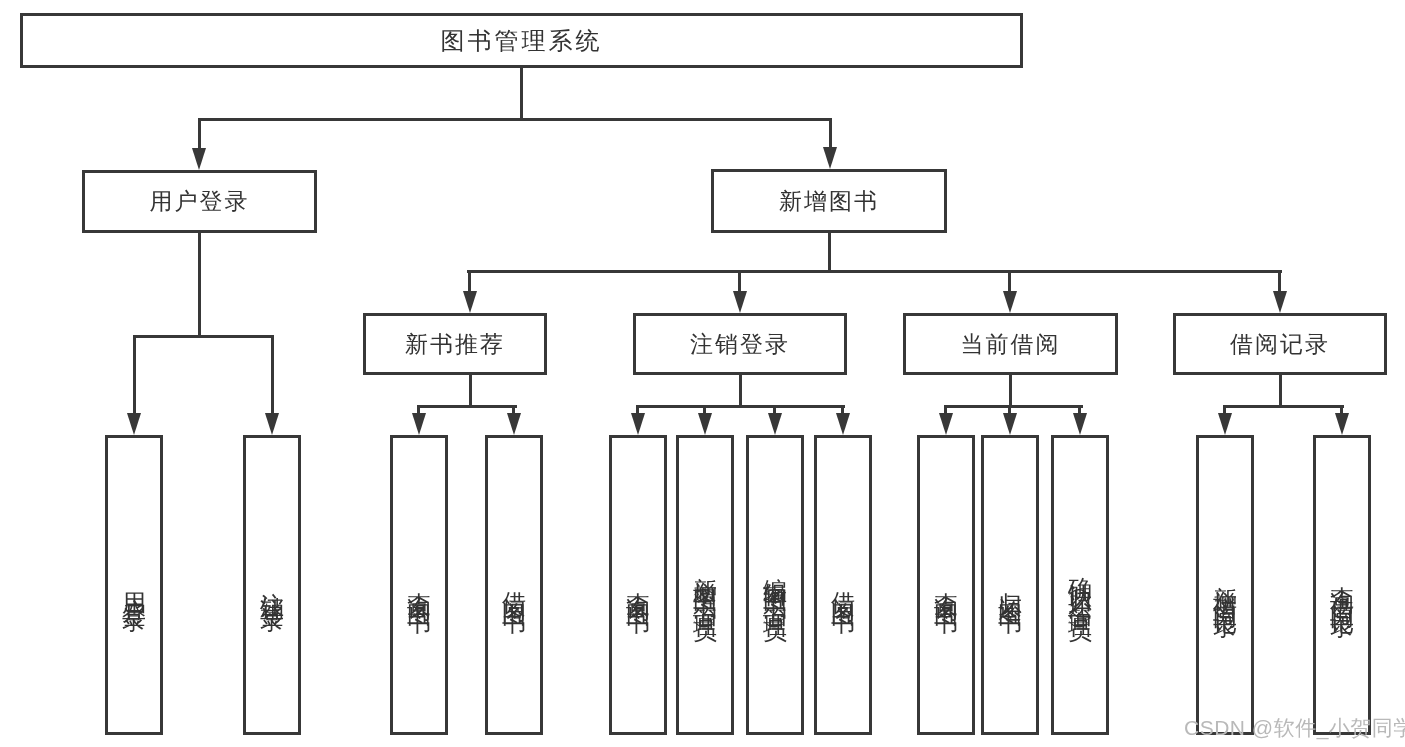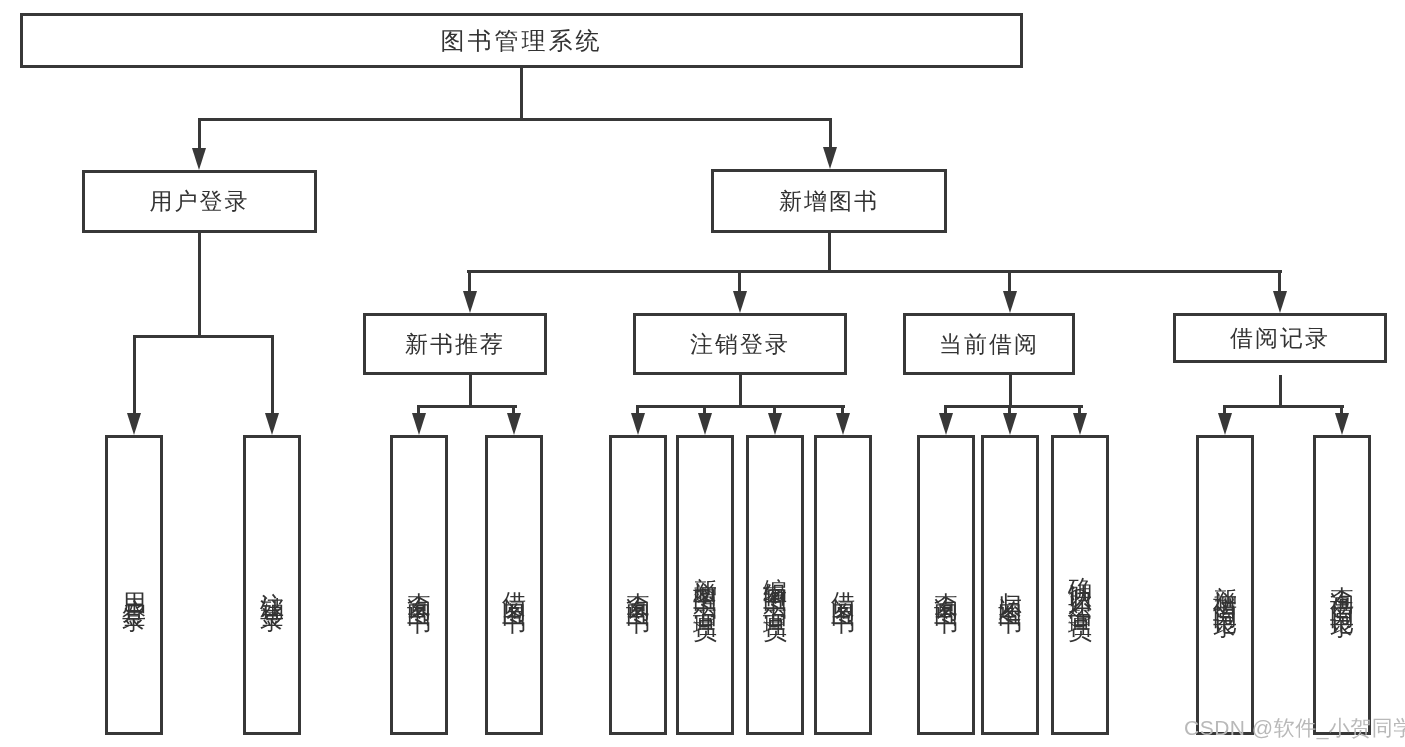"当前借阅" div.node { width: 172px -> 215px }
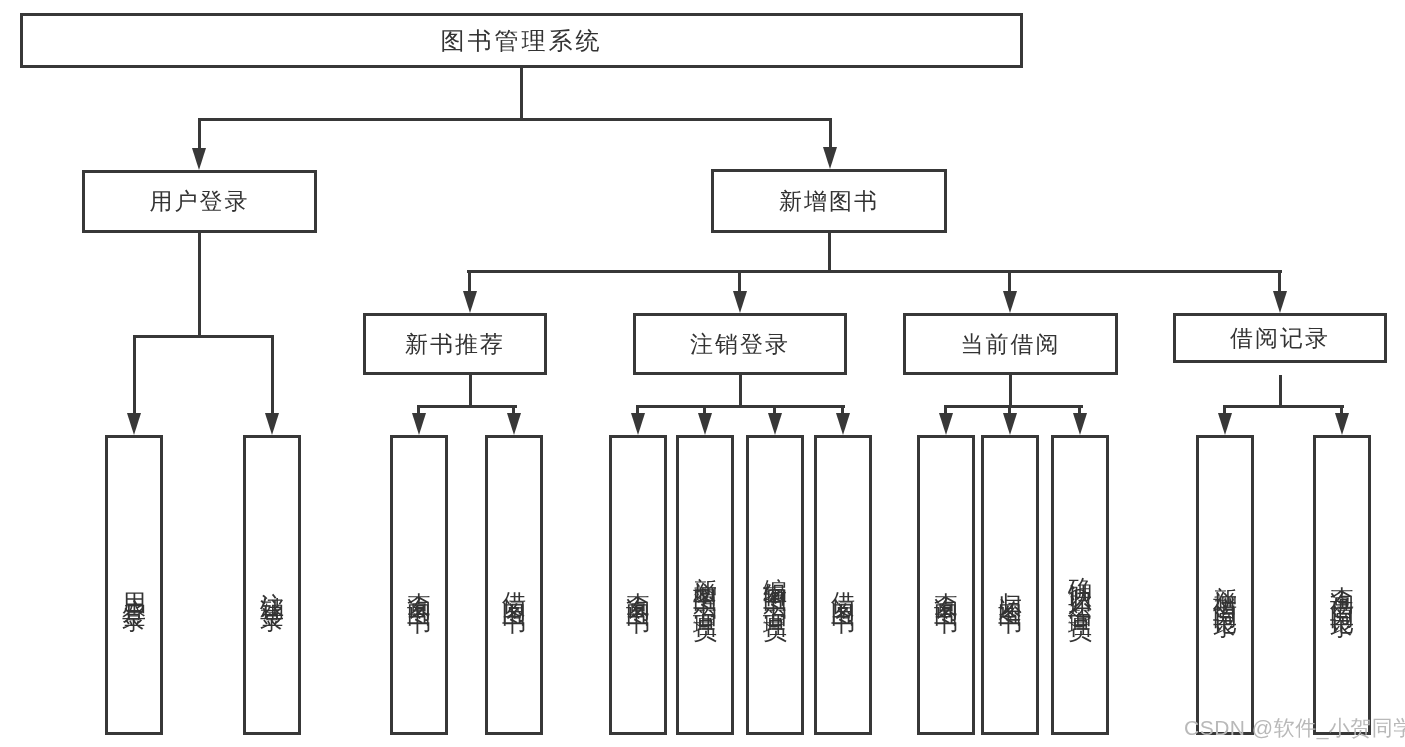"借阅记录" div.node { height: 50px -> 62px }
